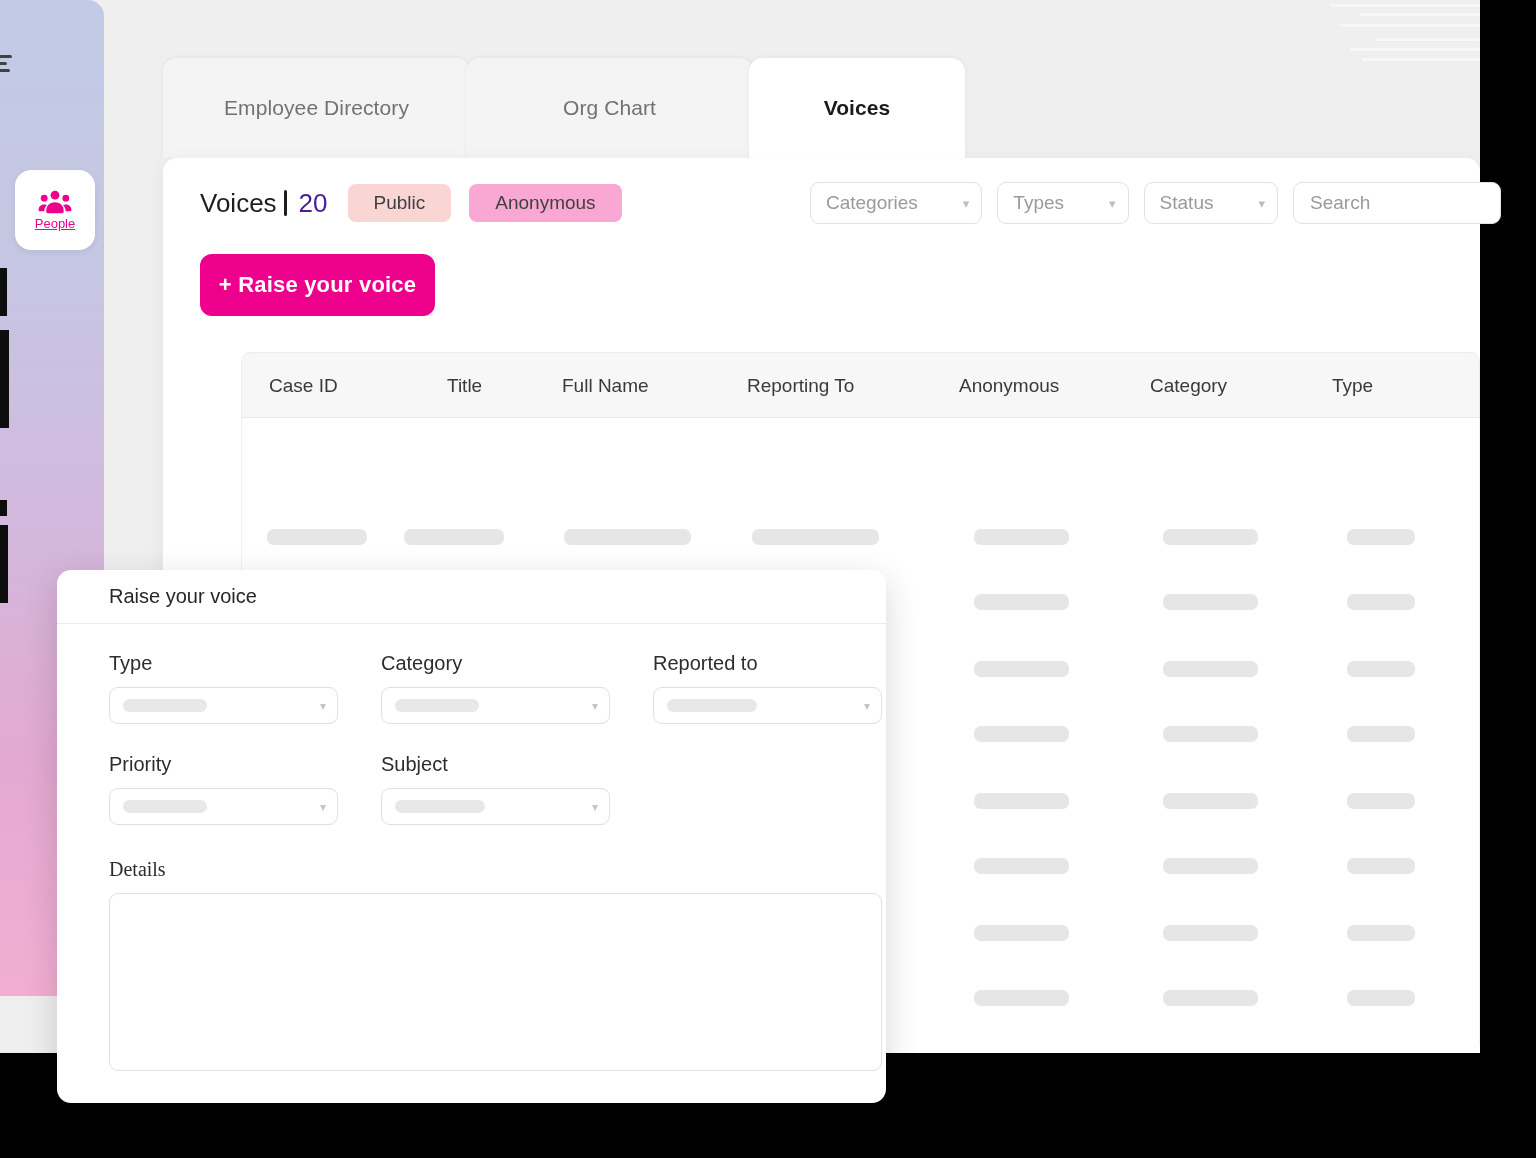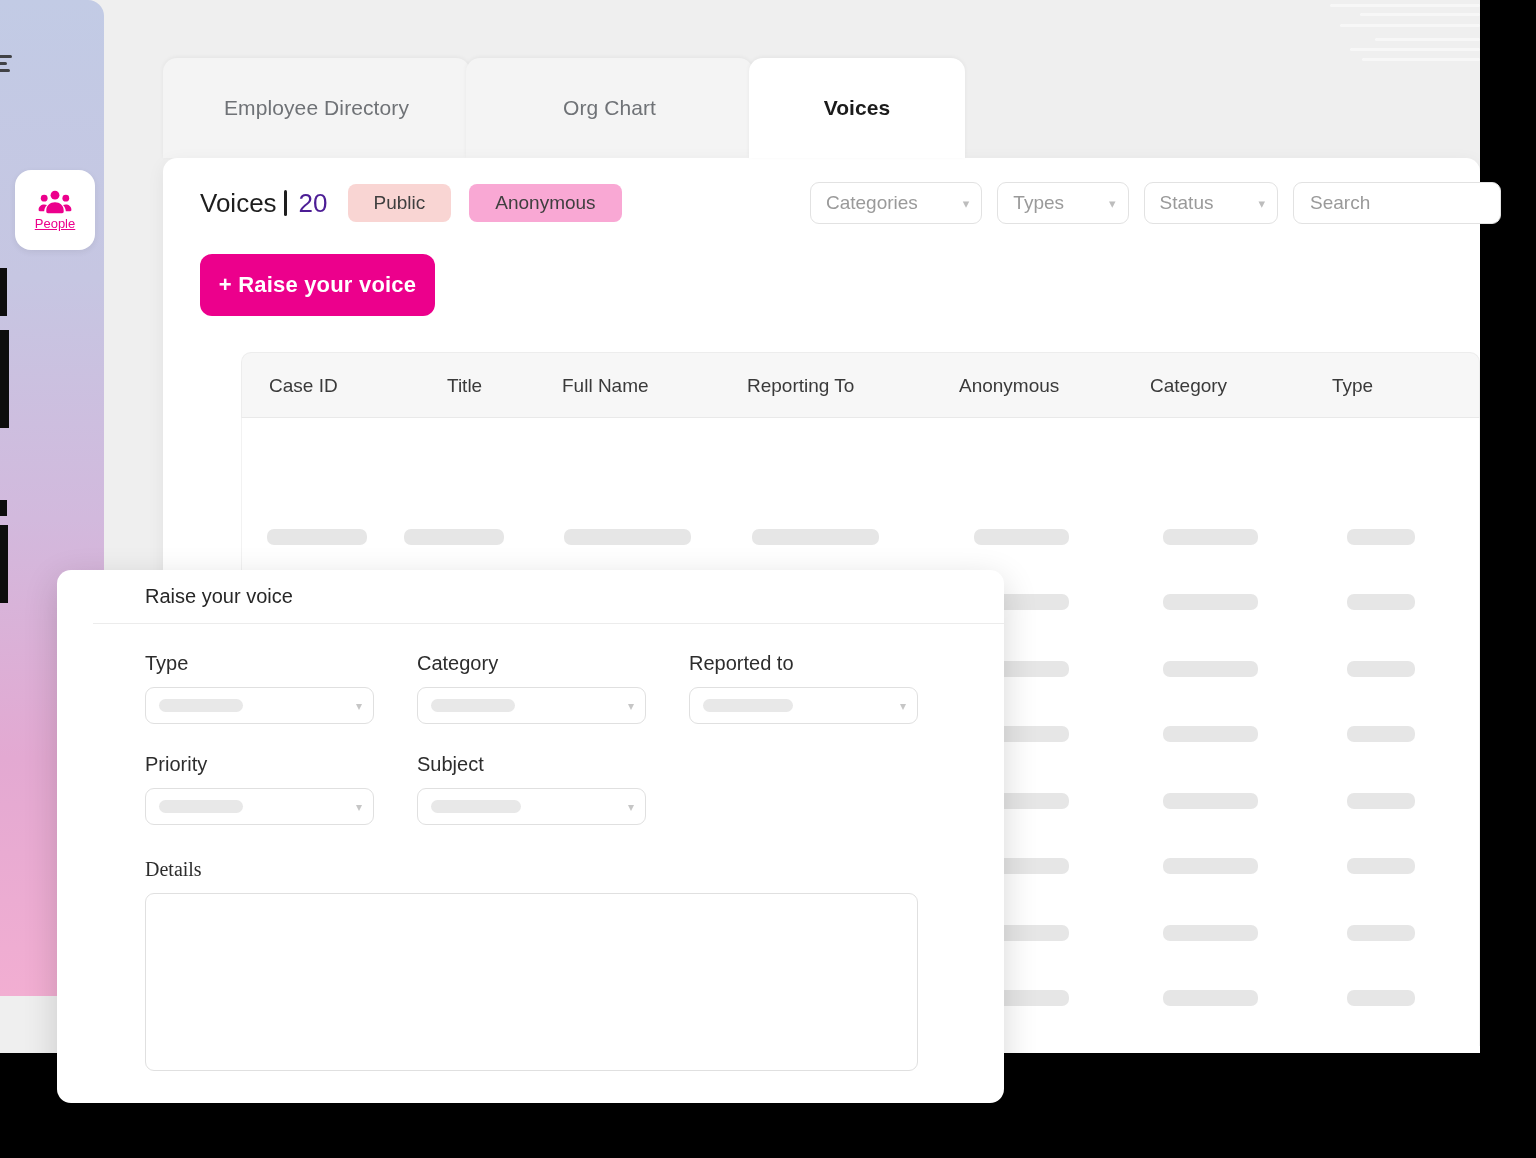"Raise your voice" .modal { padding-left: 36px -> none; width: 947px -> 829px }
